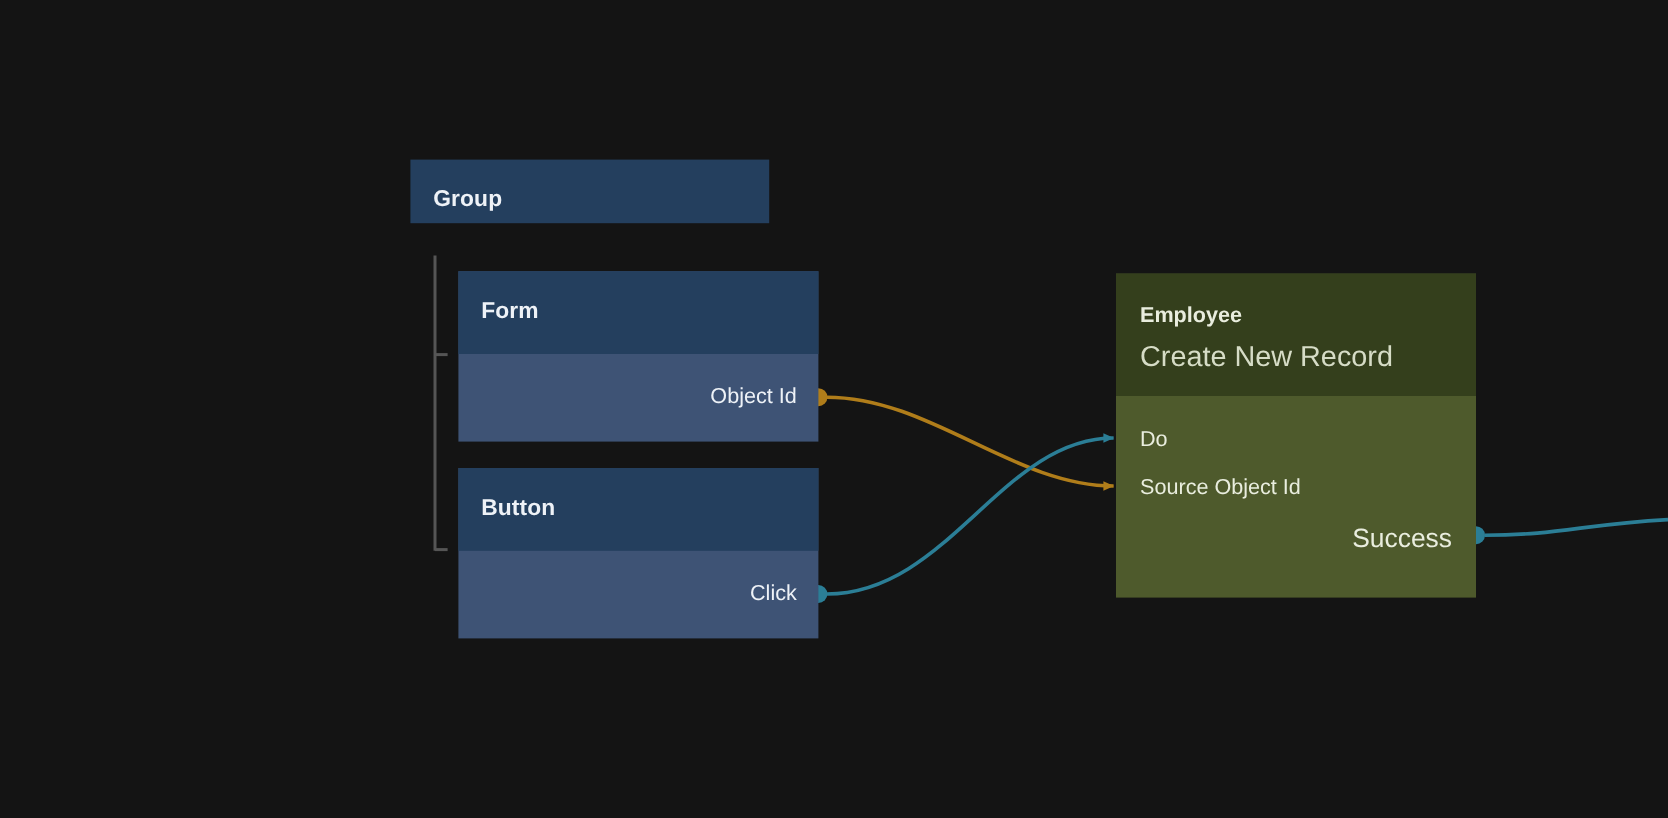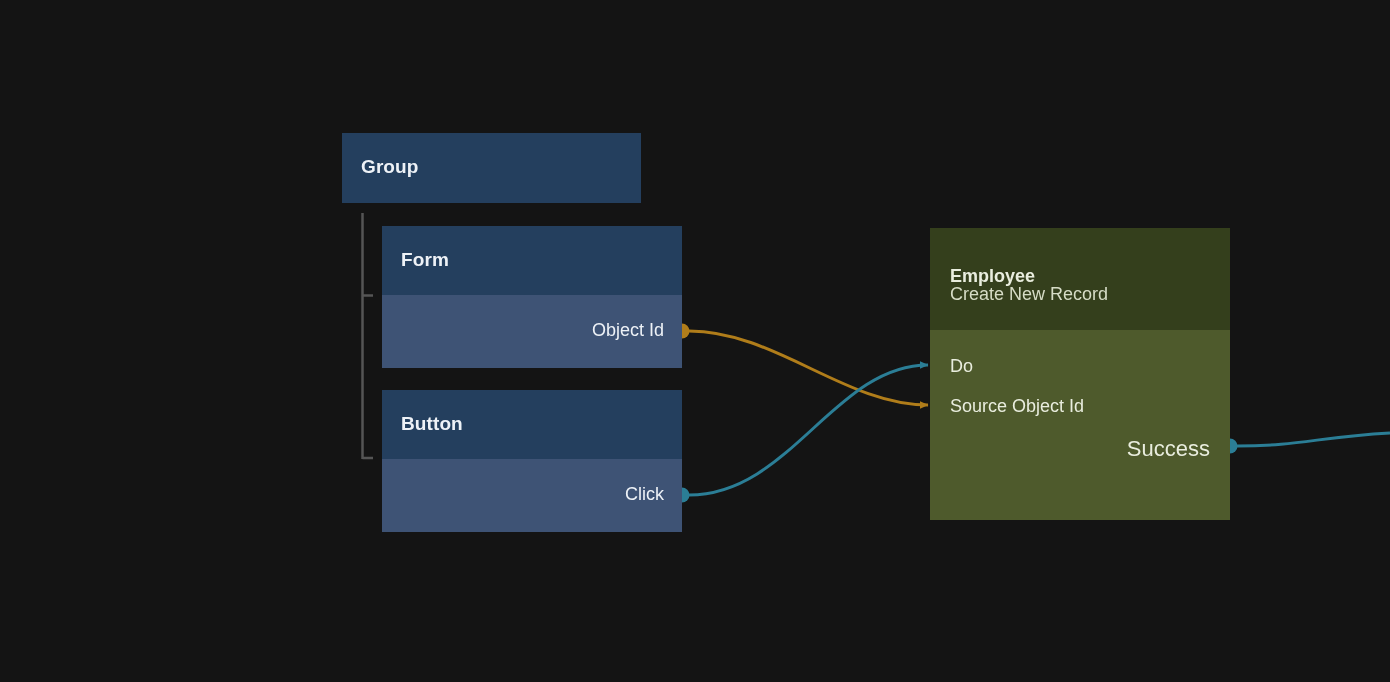"Group" .group-node { height: 70px -> 53px }
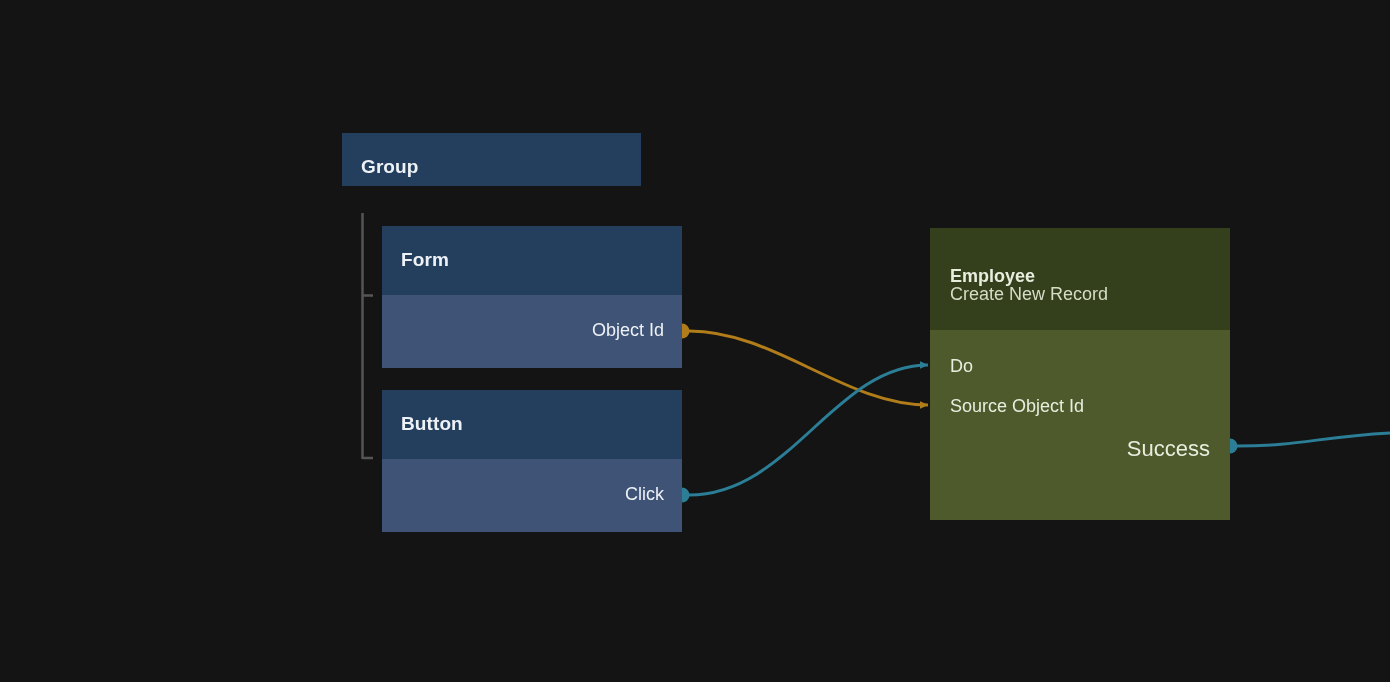"Employee" .green-node .head .obj { top: 38px -> 24px }
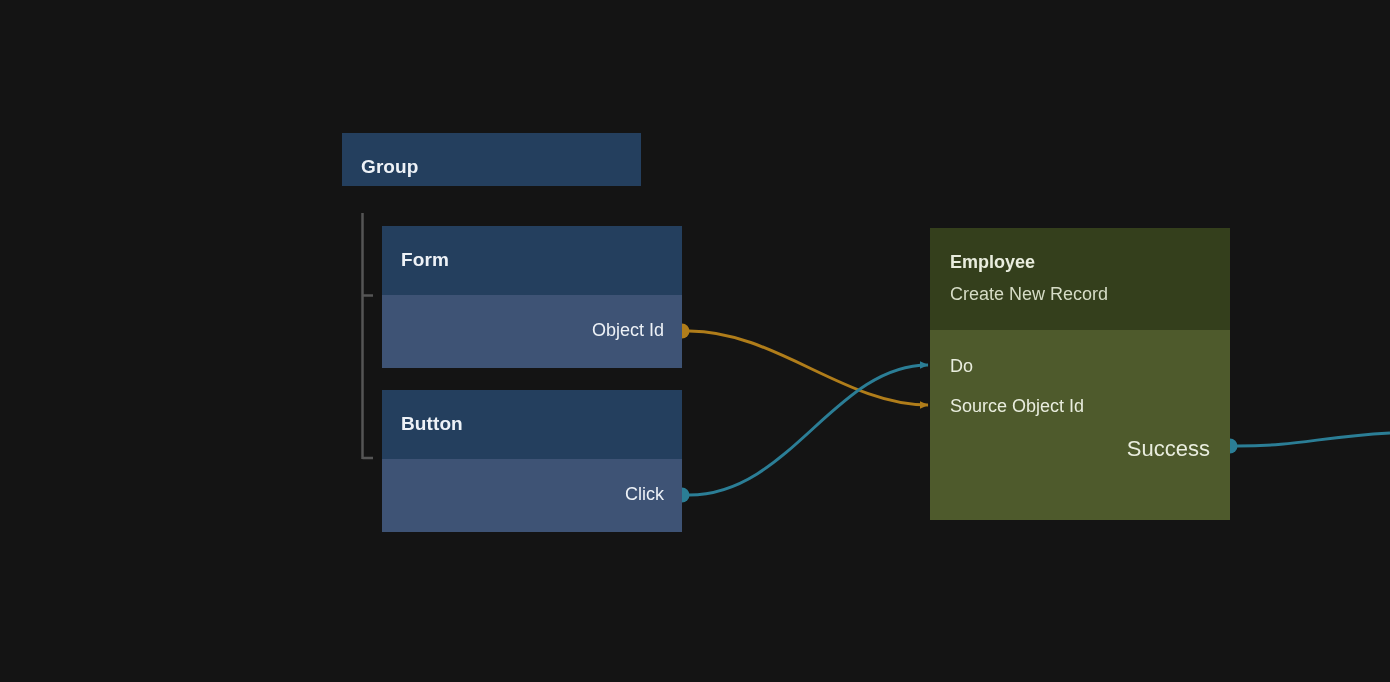"Create New Record" .green-node .head .act { font-size: 18px -> 24px }
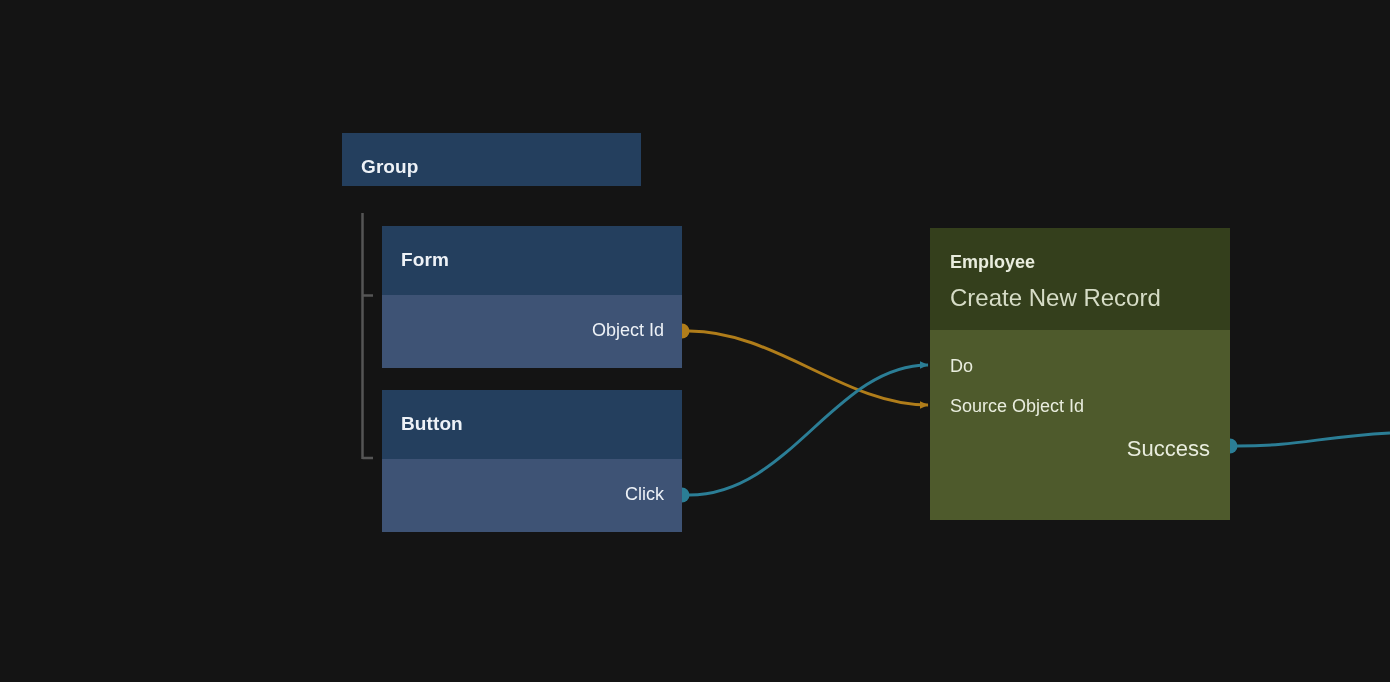"Do" .green-node .body { height: 190px -> 168px }
